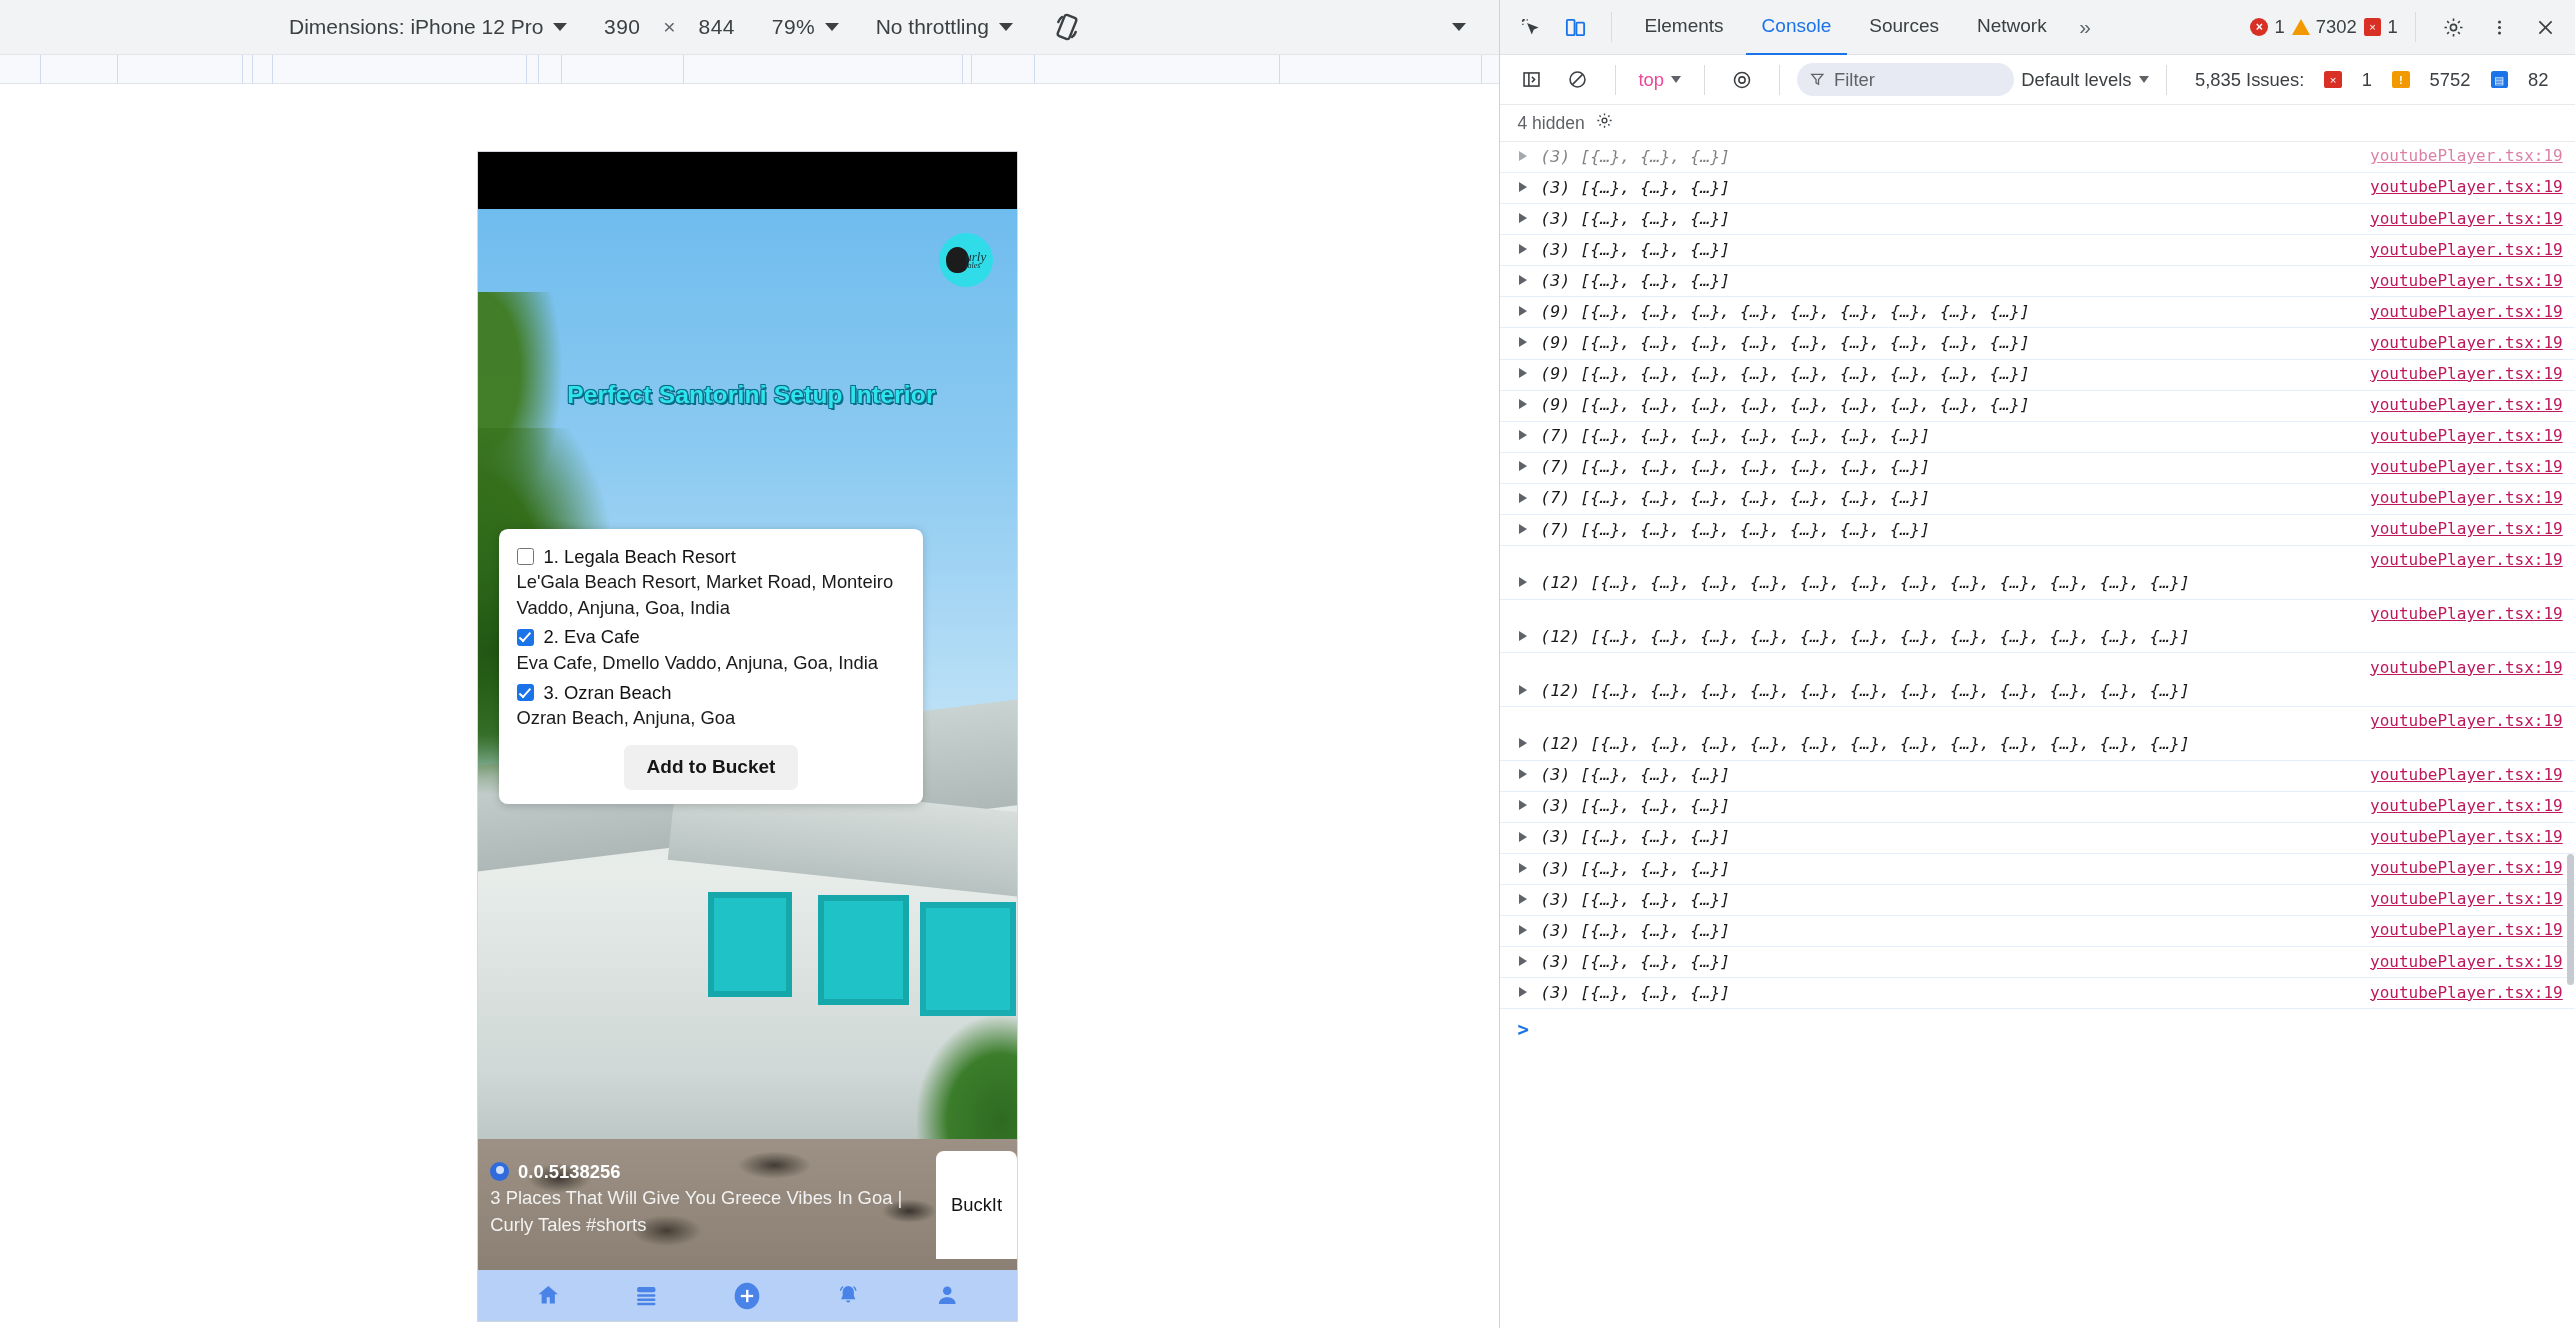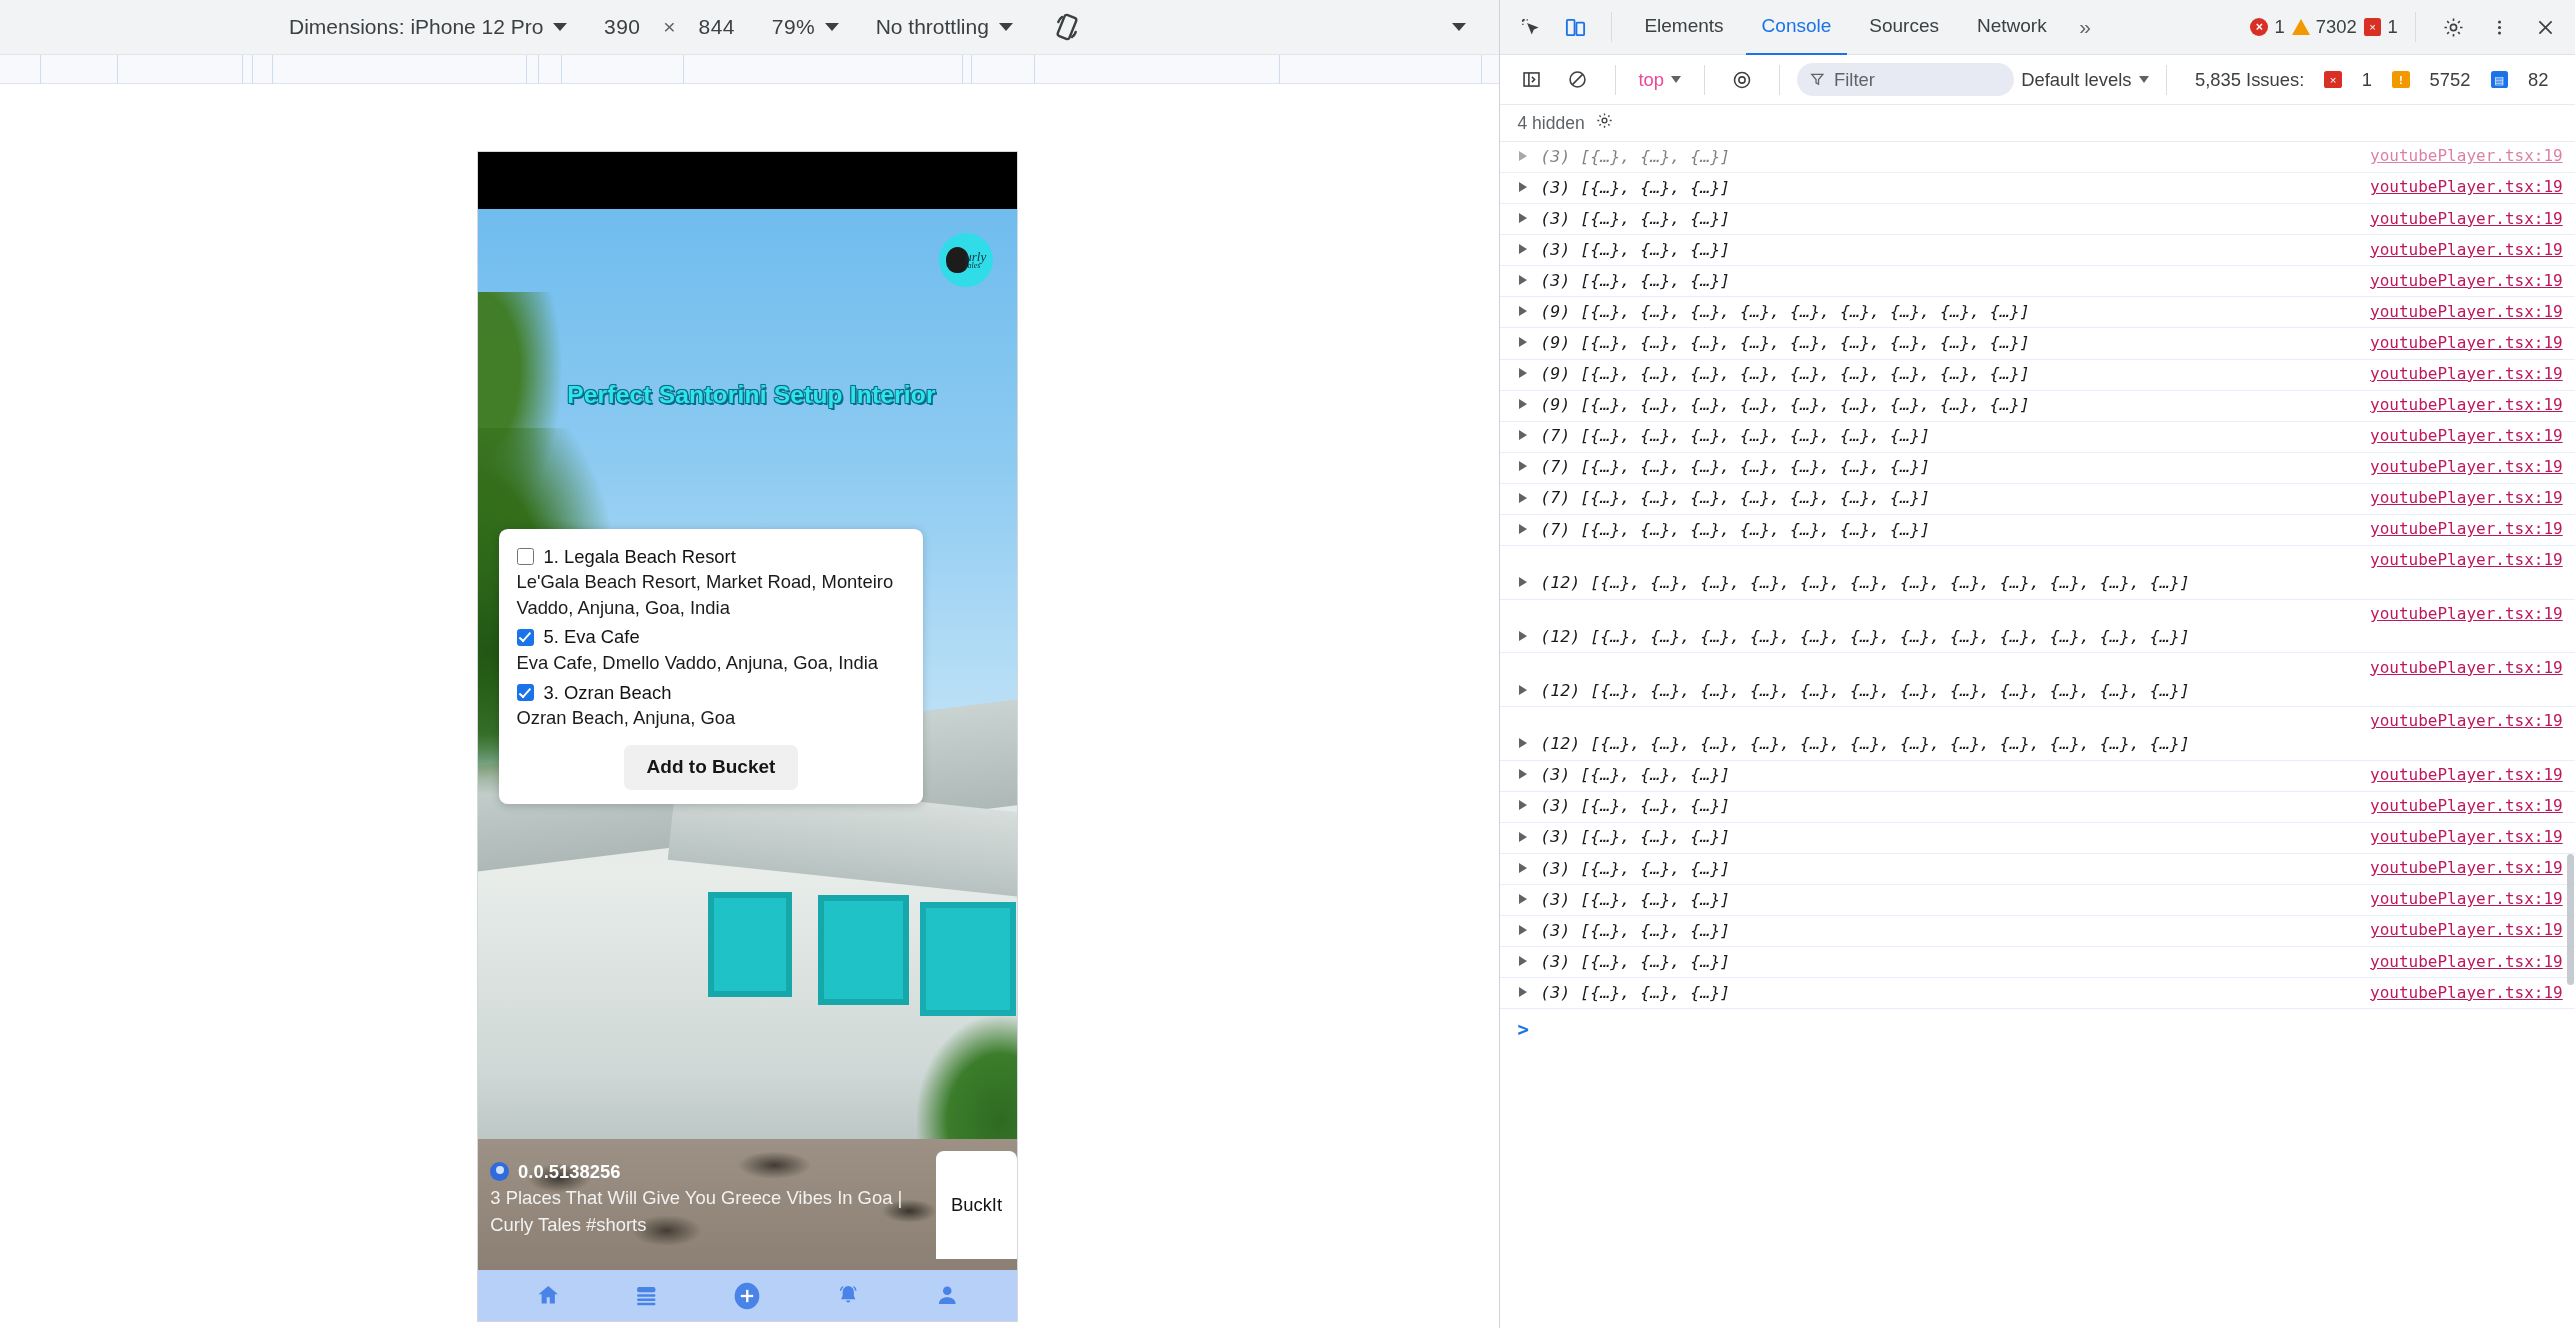"5. Eva Cafe" span.check-title { text: 5 -> 2 }
